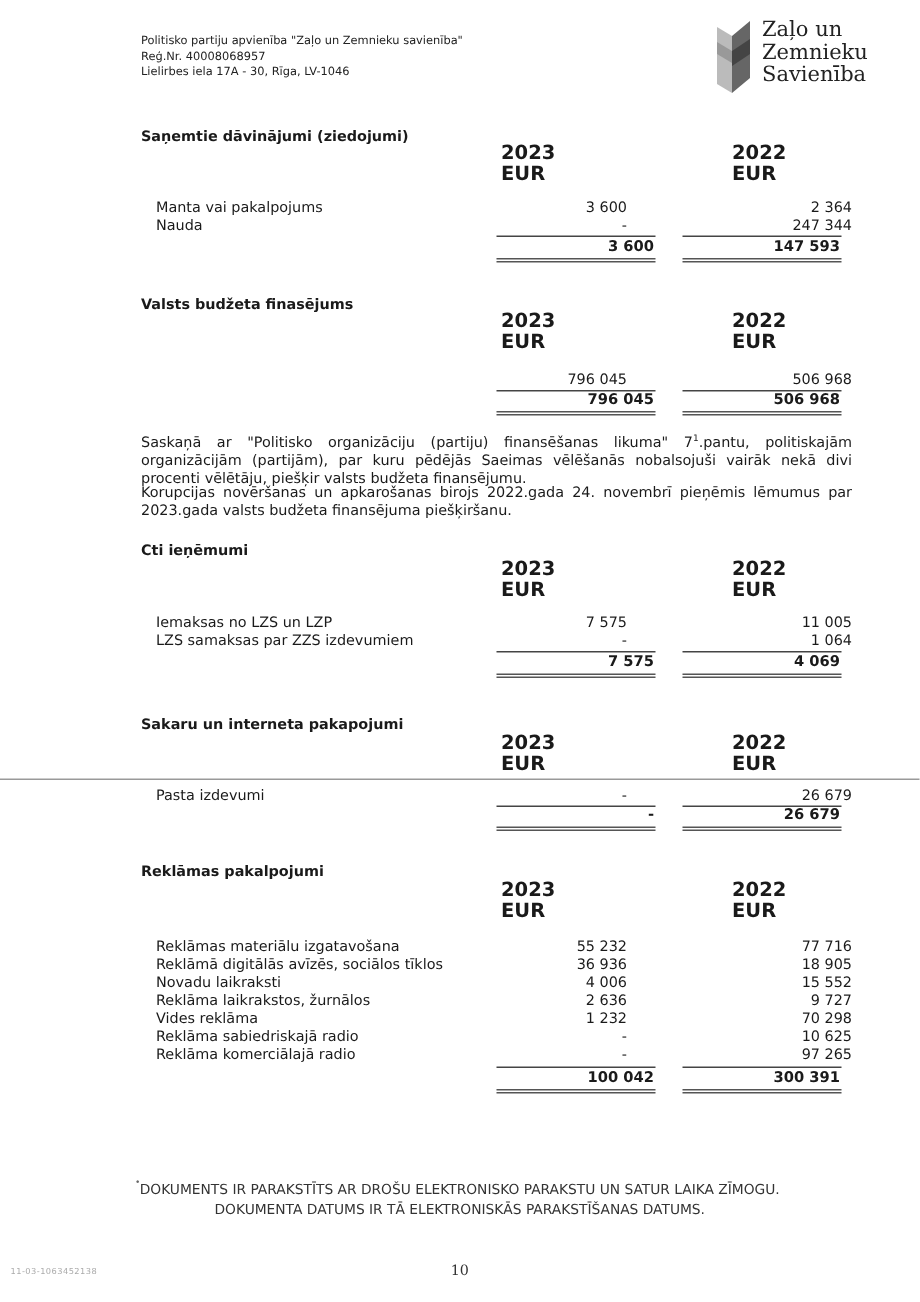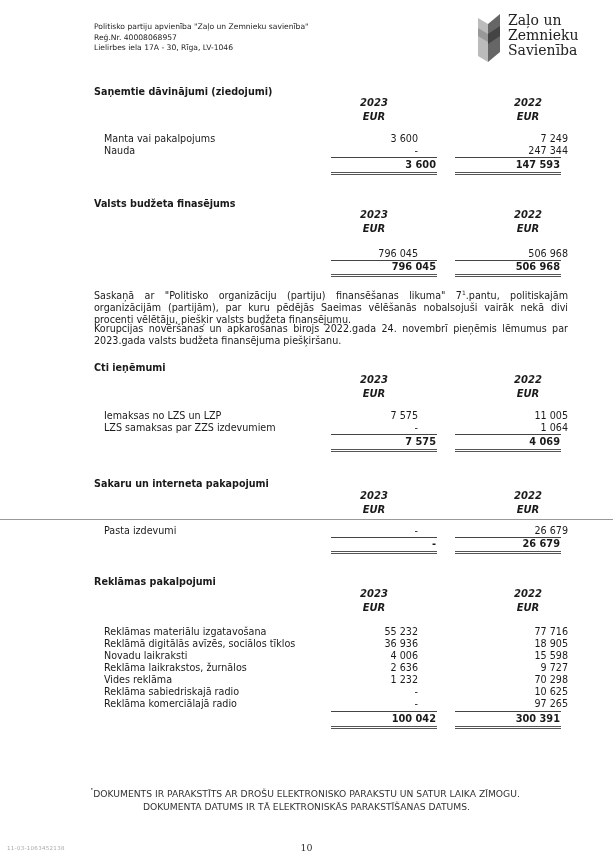"2023" .colhdr { font-size: 10px -> 13px; font-style: italic -> none; text-align: center -> left }
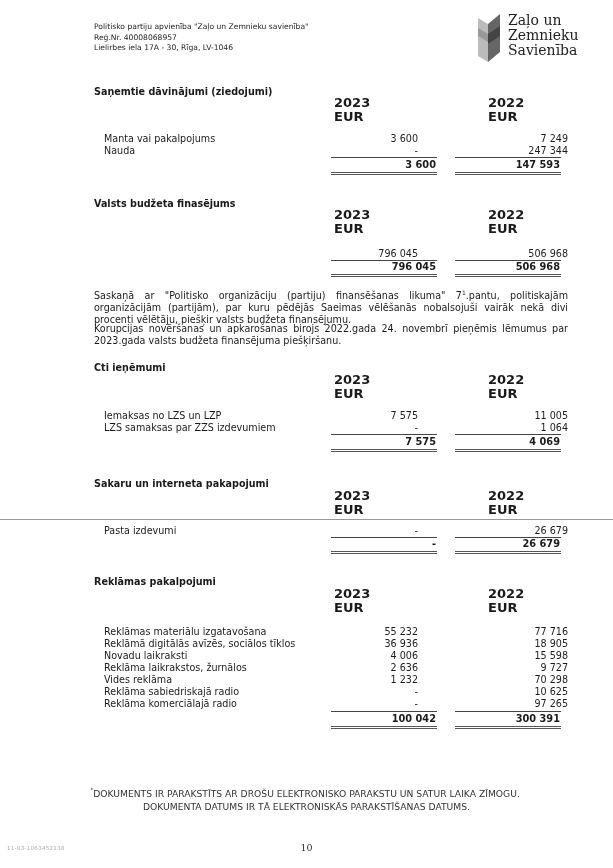"7 249" span.v2 { text: 7 249 -> 2 364 }
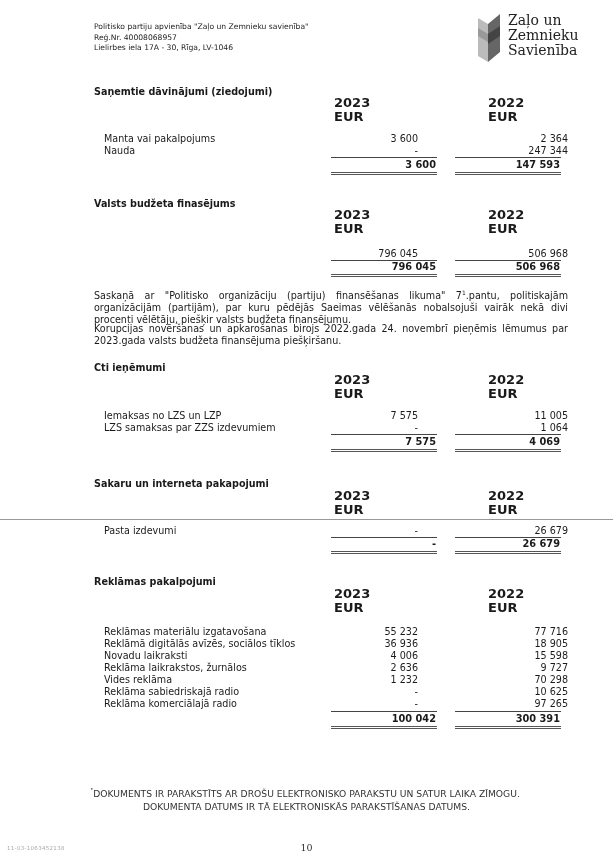"15 598" span.v2 { text: 15 598 -> 15 552 }
